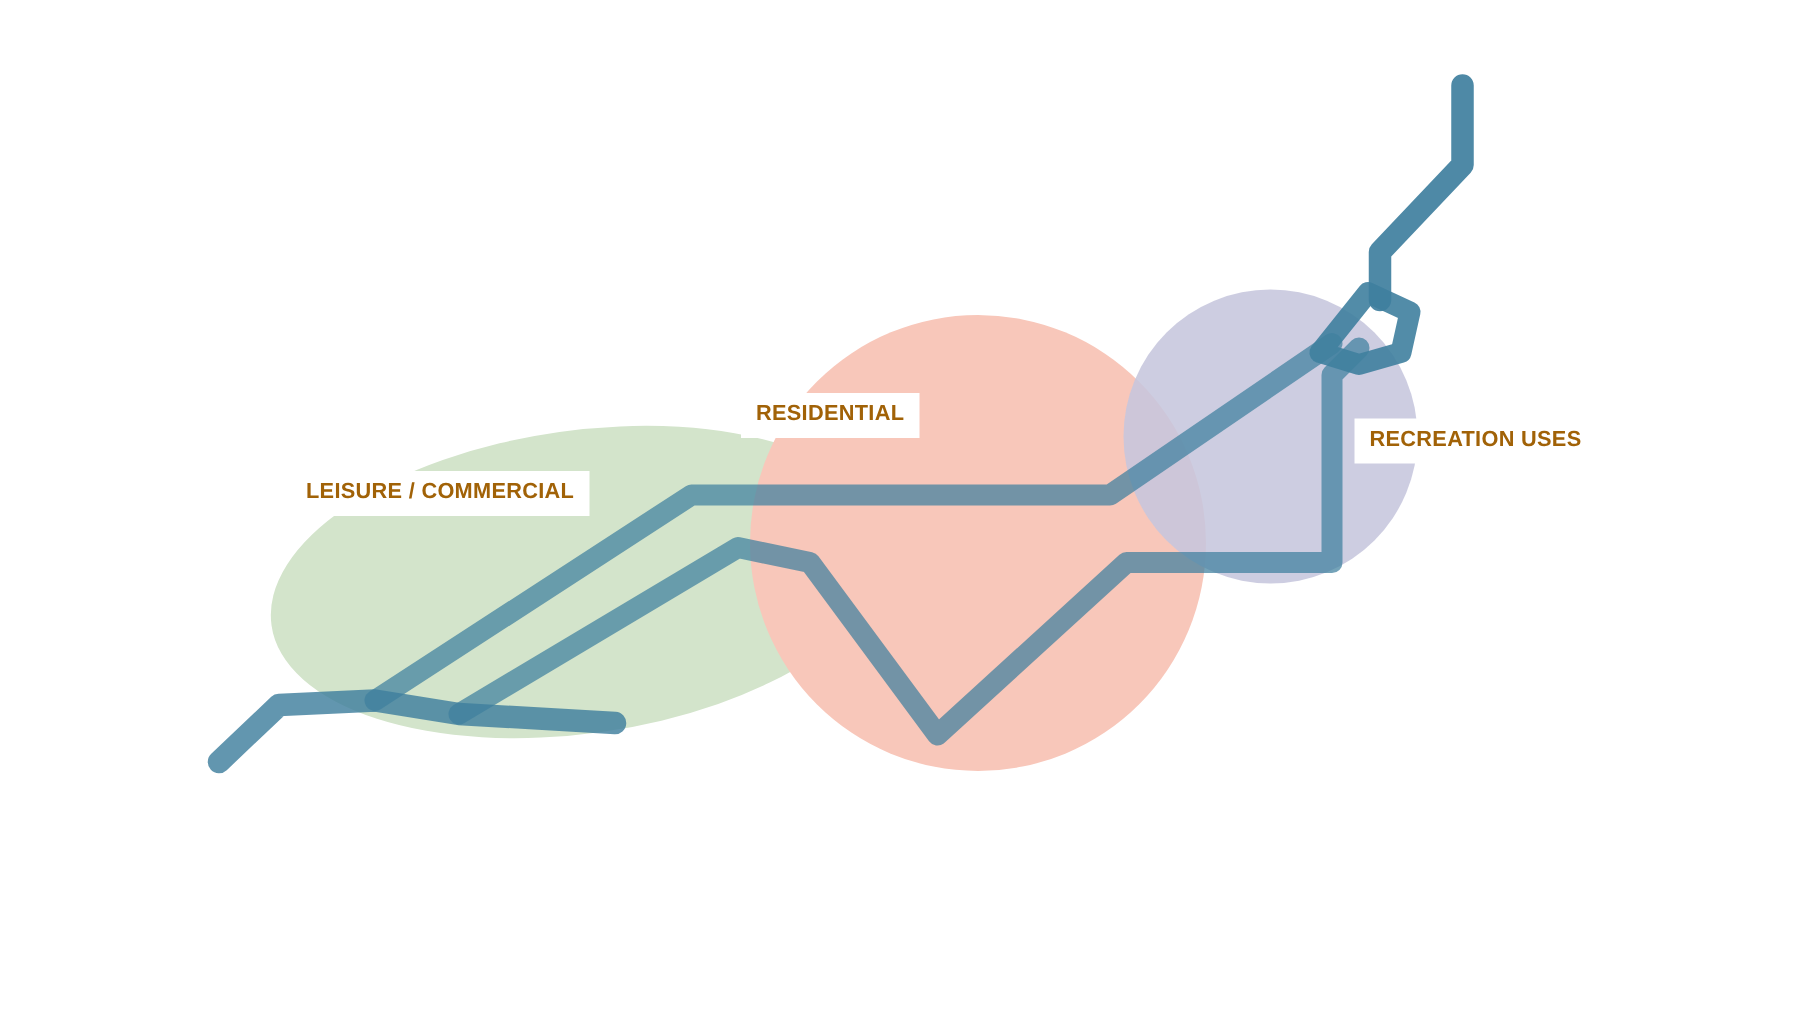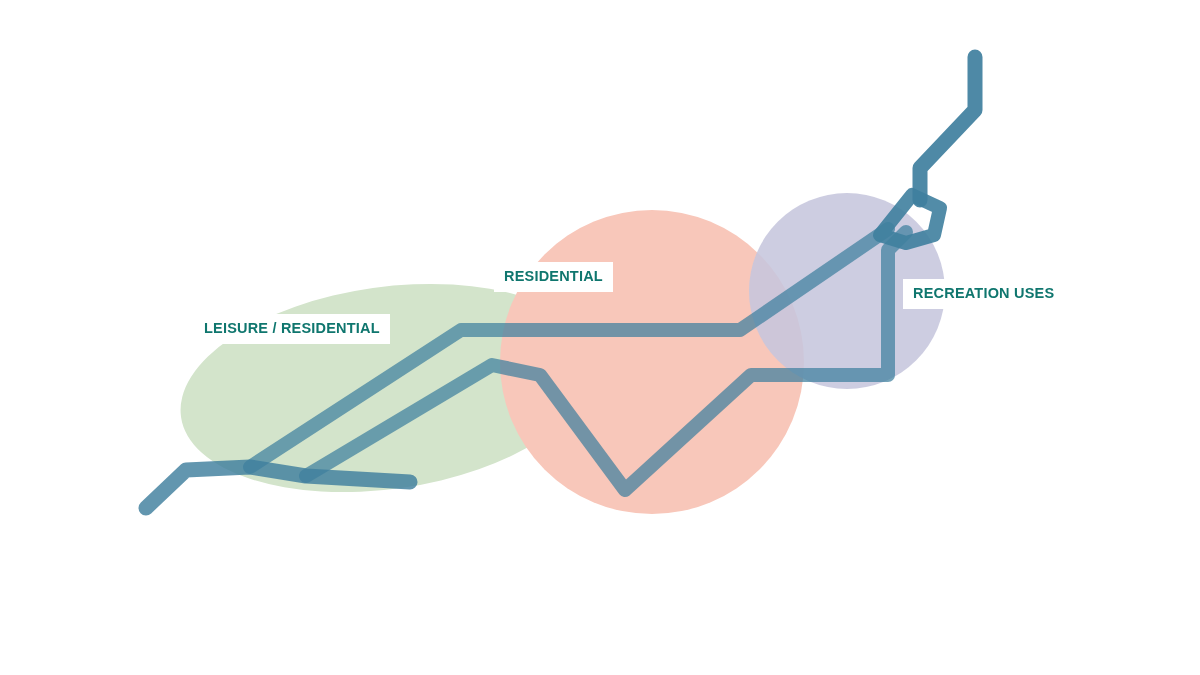"RESIDENTIAL" .zone-label { color: #0f766e -> #a16207 }
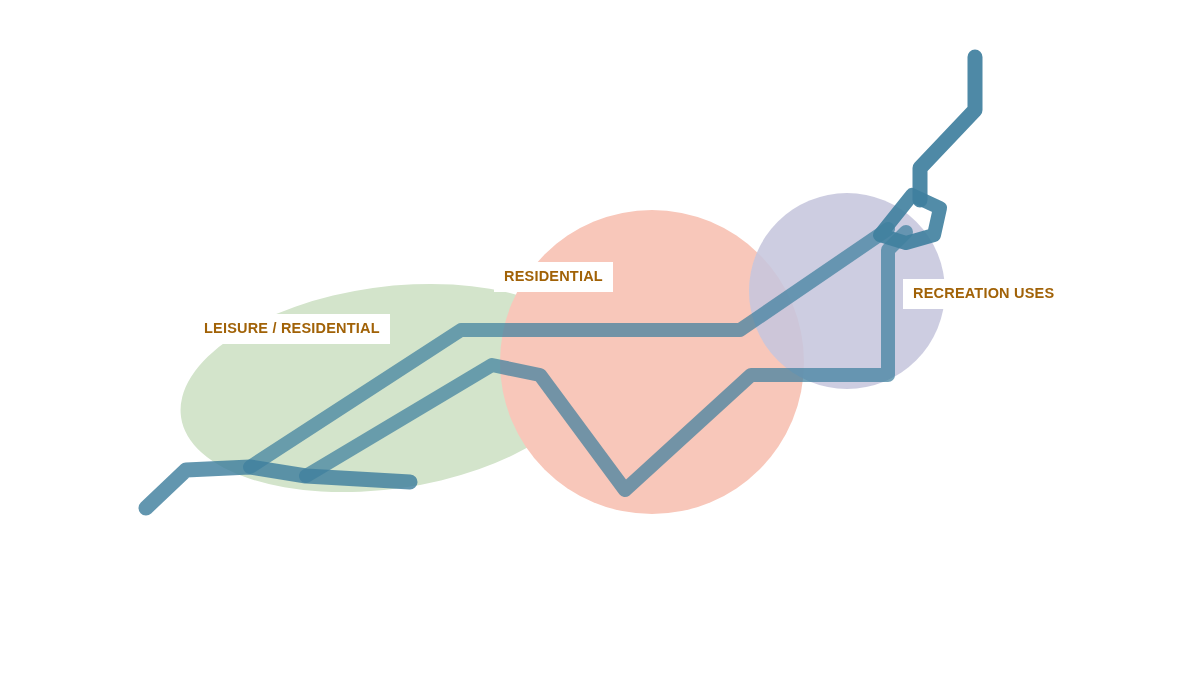"LEISURE / RESIDENTIAL" div.zone-label { text: RESIDENTIAL -> COMMERCIAL }
